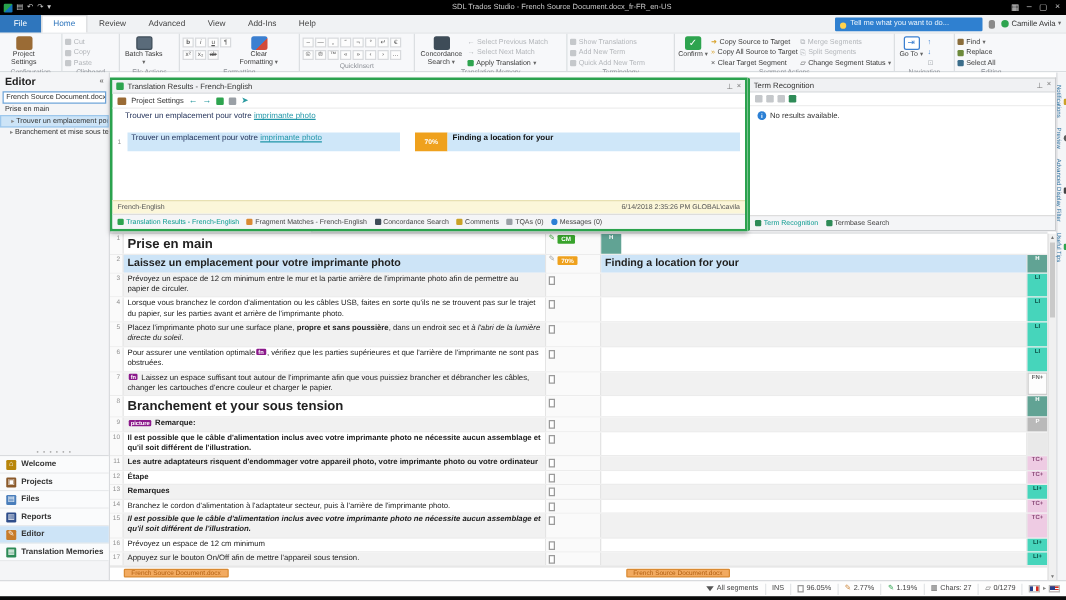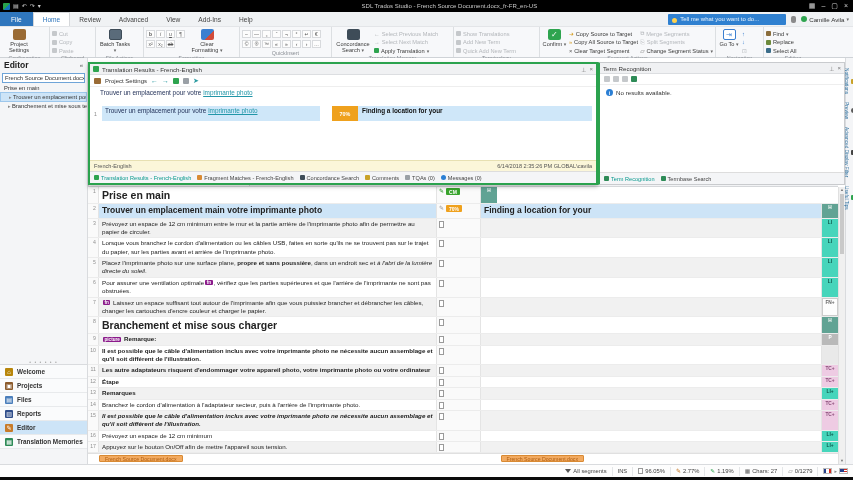"Trouver un emplacement main votre" div.seg-src { text: Trouver un emplacement main -> Laissez un emplacement pour }
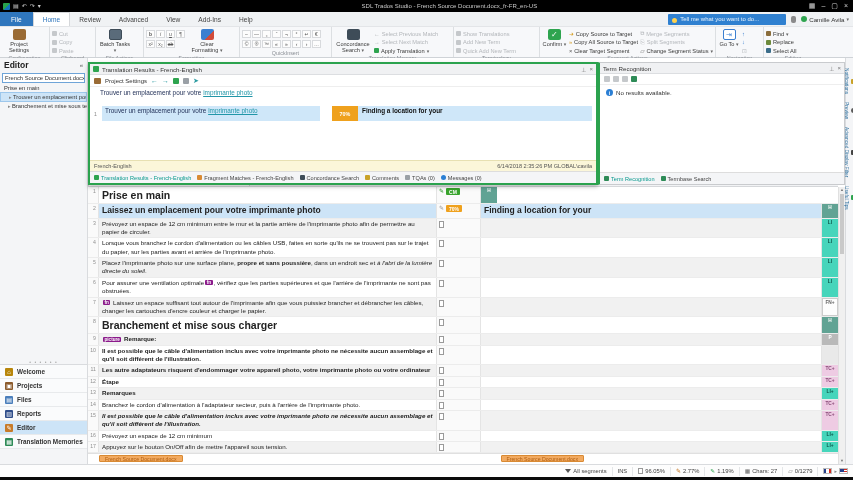"Branchement et mise sous charger" div.seg-src { text: mise sous charger -> your sous tension }
